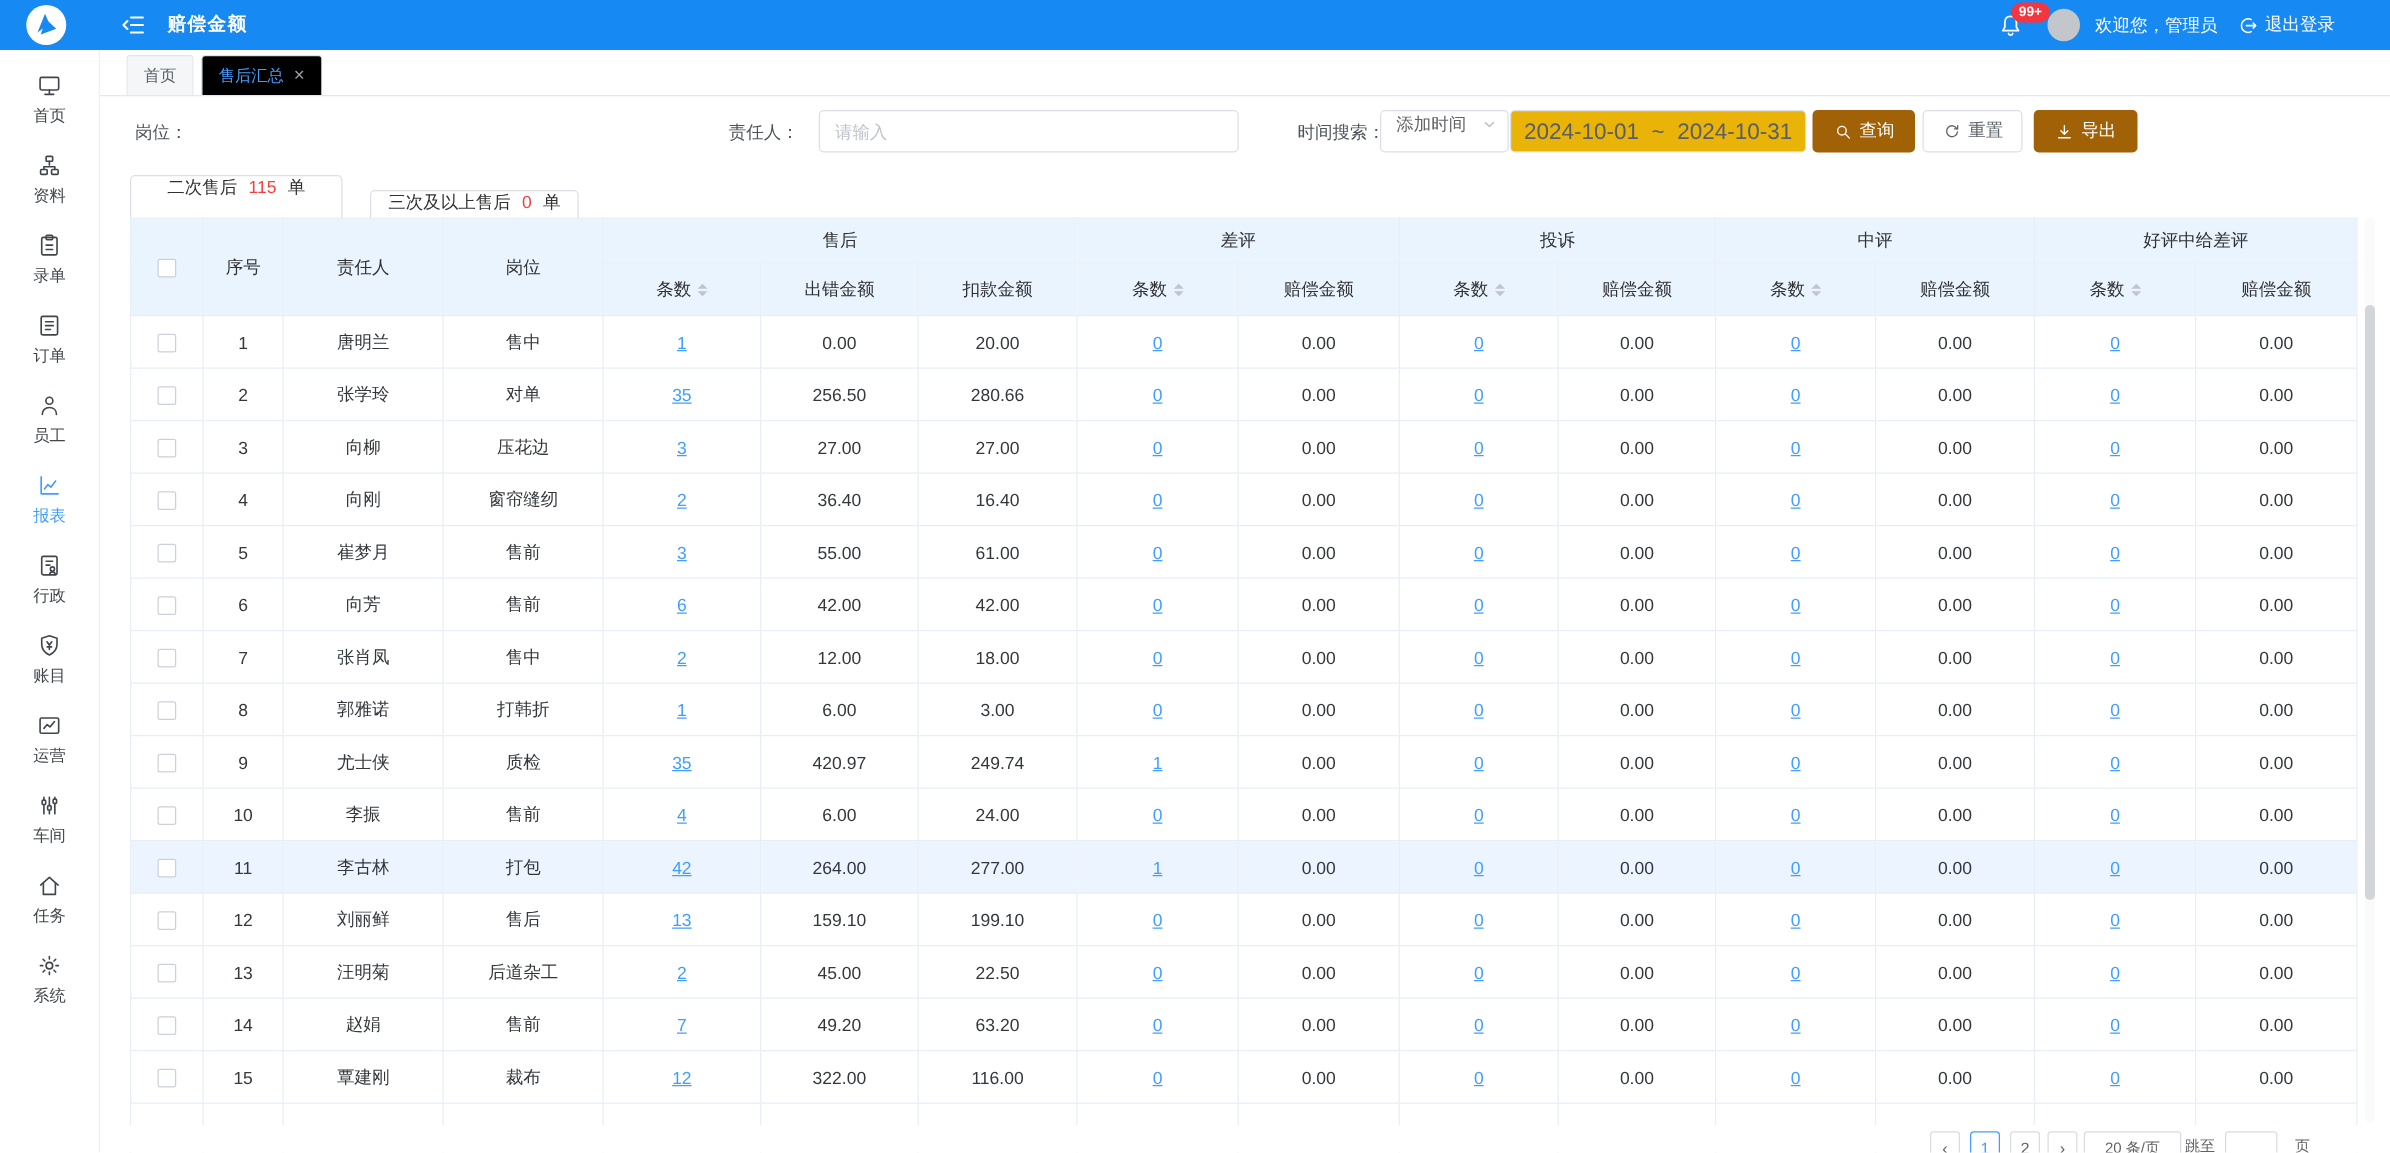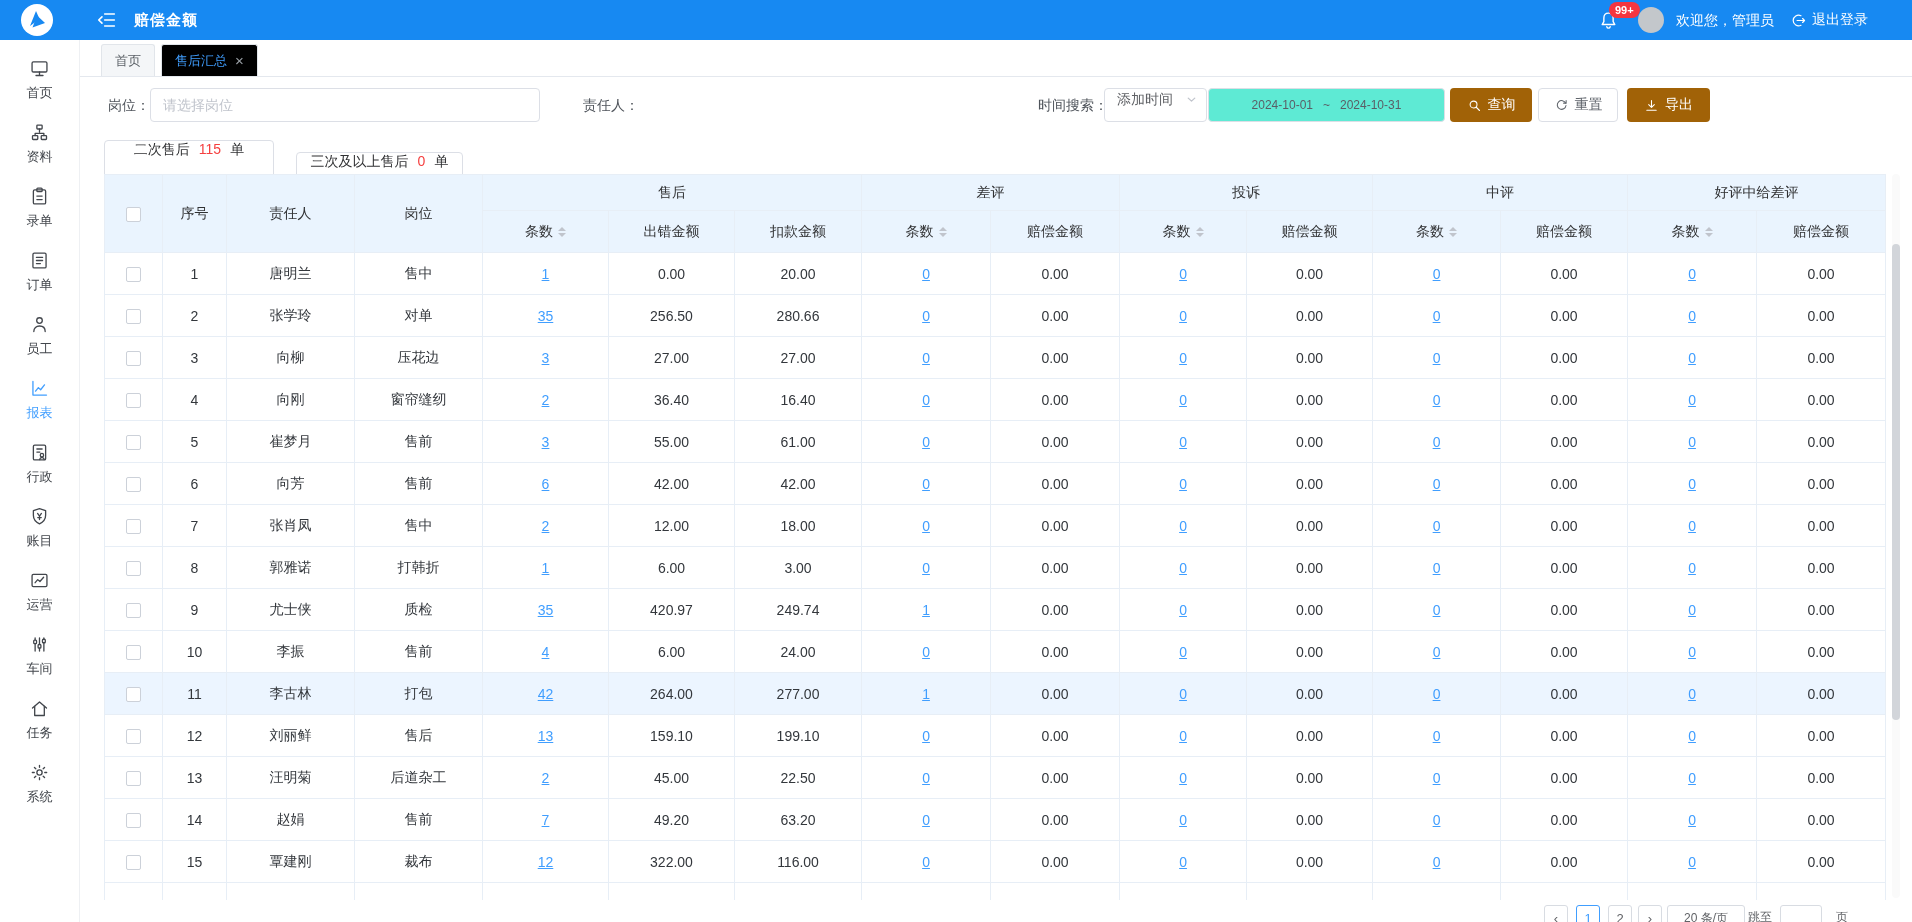"请选择岗位" input.f-input { html: <input> -> none }
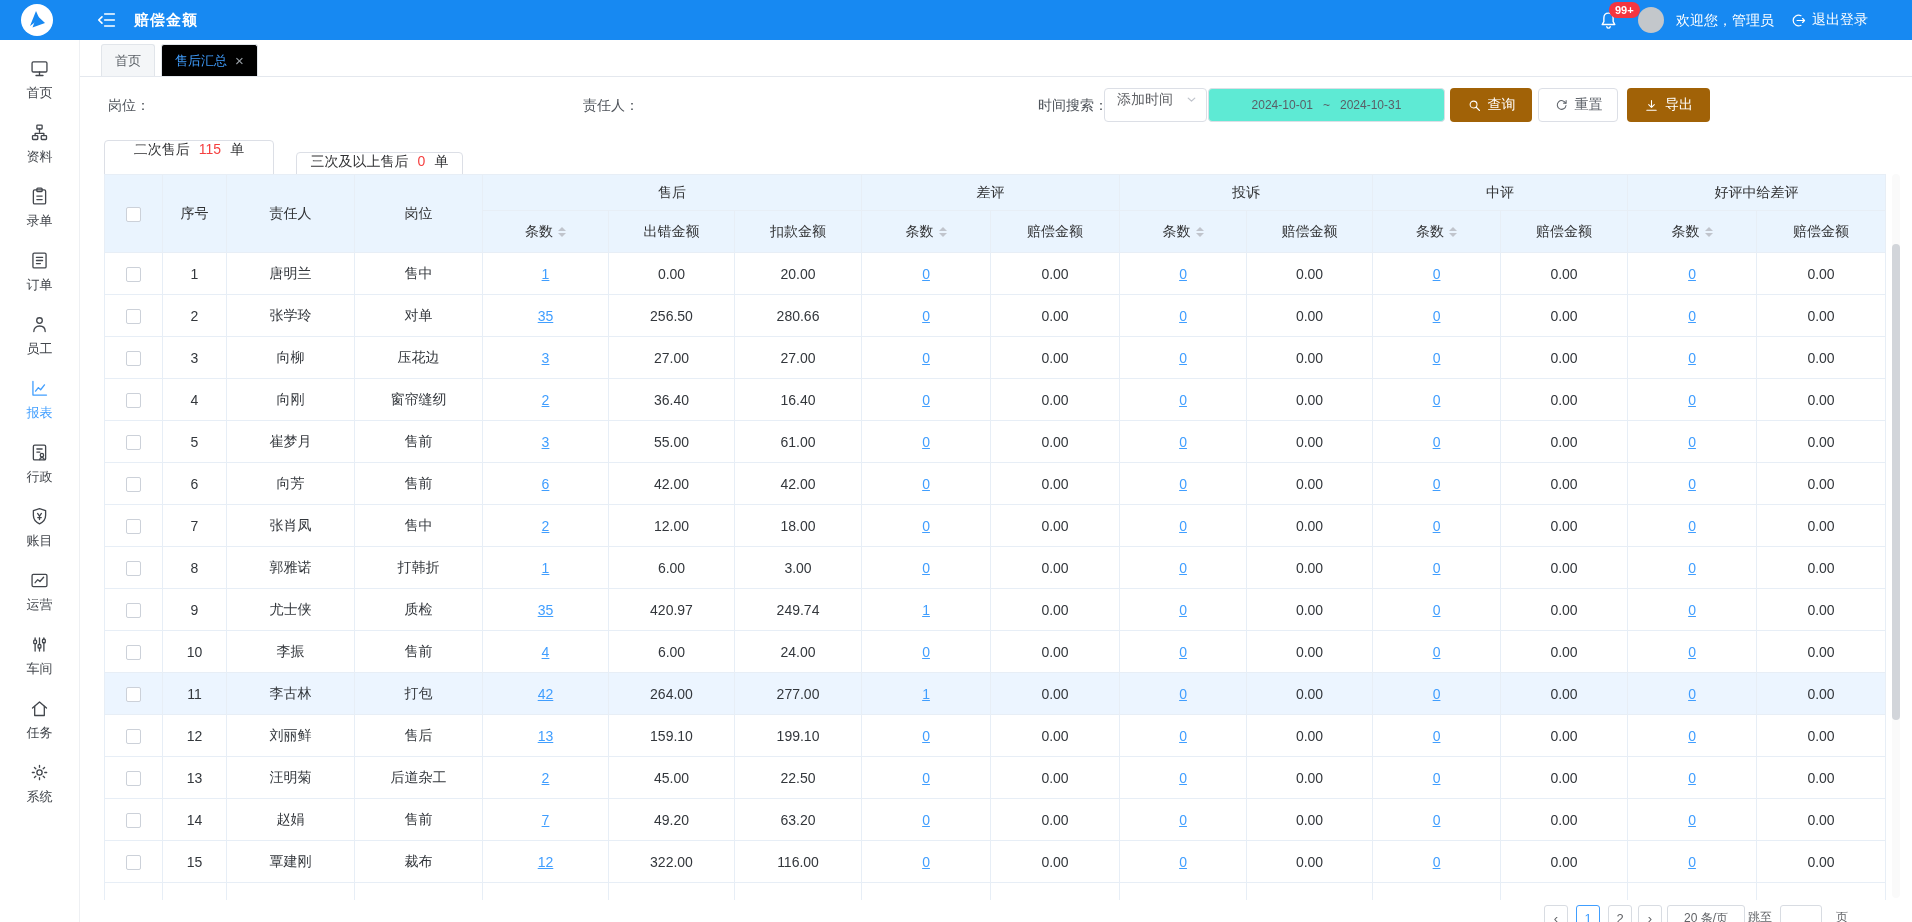"请输入" input.f-input { html: none -> <input> }
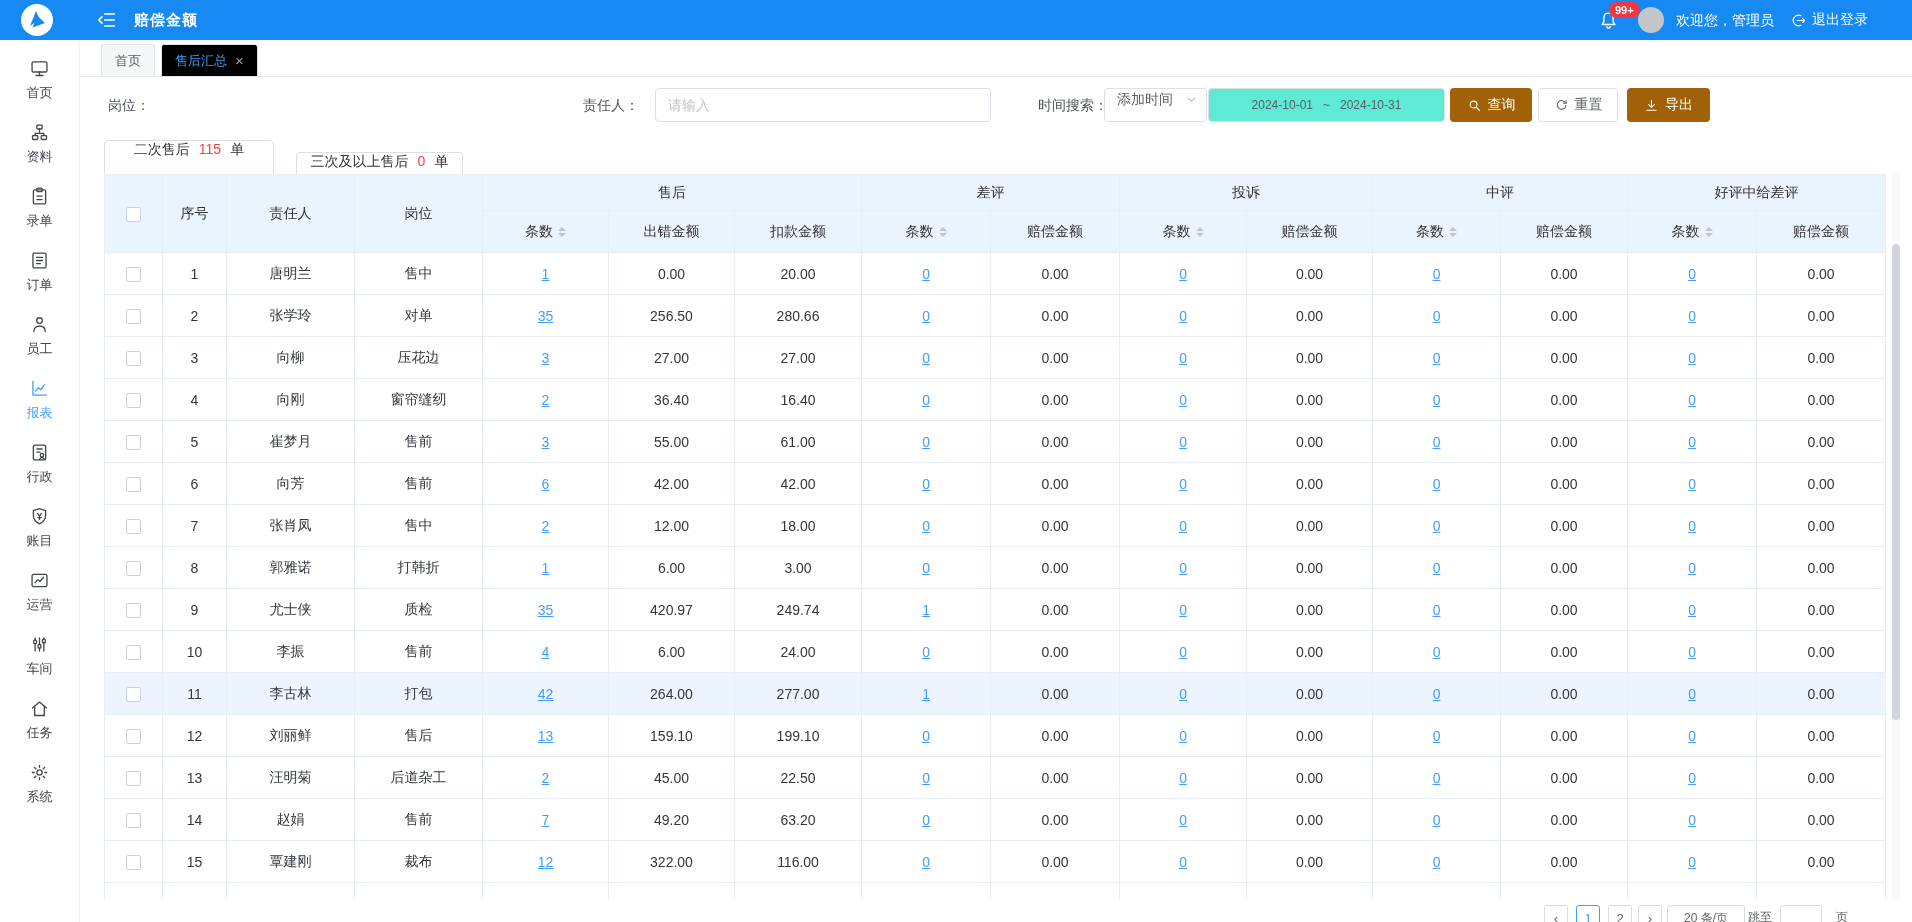"2024-10-01" .datebox { background: #5eead4 -> #eab308; font-size: 12px -> 18px }
